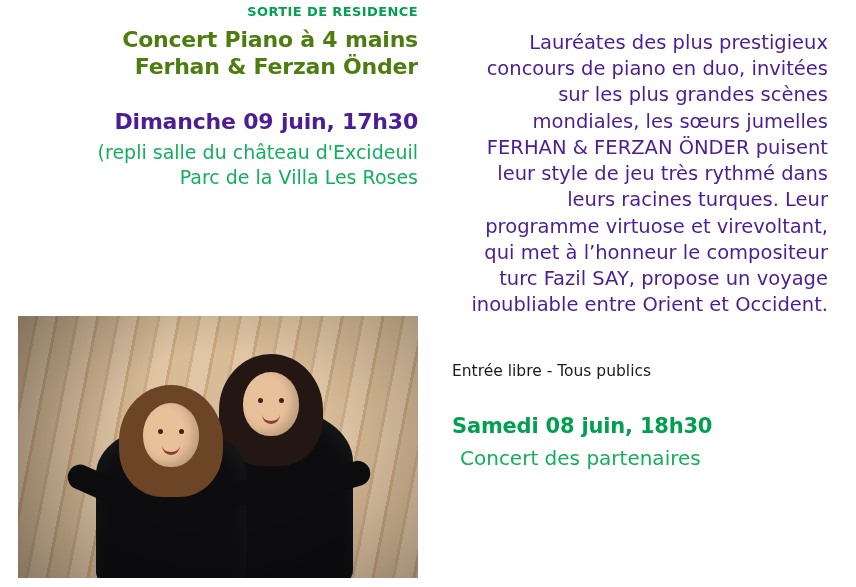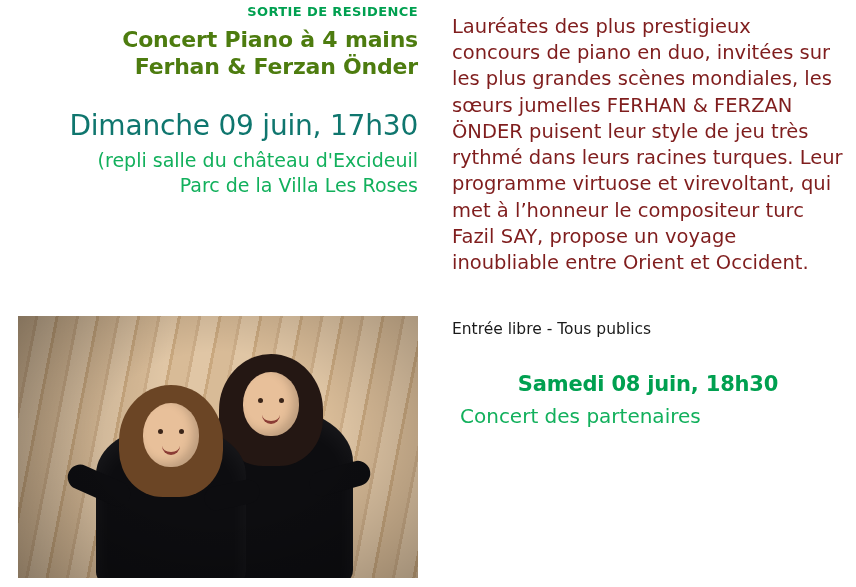"Lauréates des plus prestigieux concours" .lede { color: #7f1d1d -> #4c1d95; margin: 0 -> 16px; text-align: none -> right }
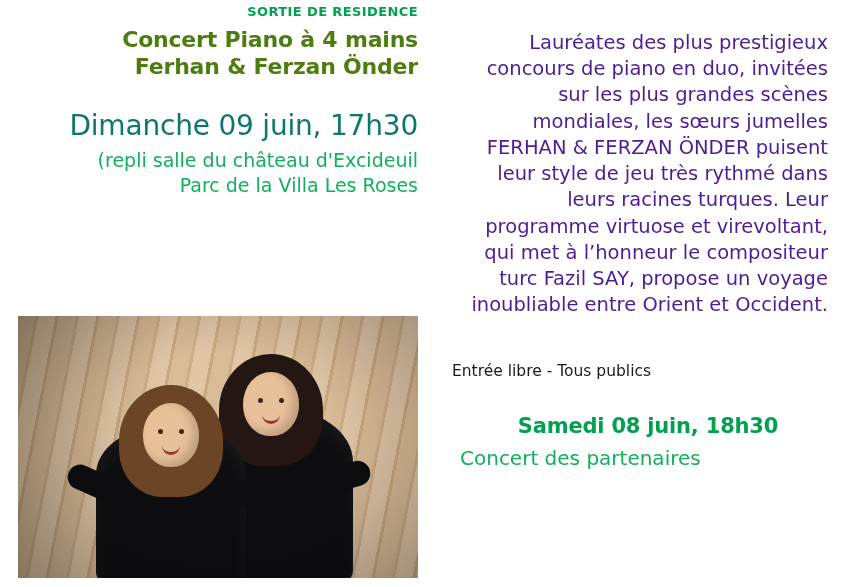"Dimanche 09 juin, 17h30" .date-line { color: #0f766e -> #4c1d95; font-size: 28px -> 22px; font-weight: normal -> bold }
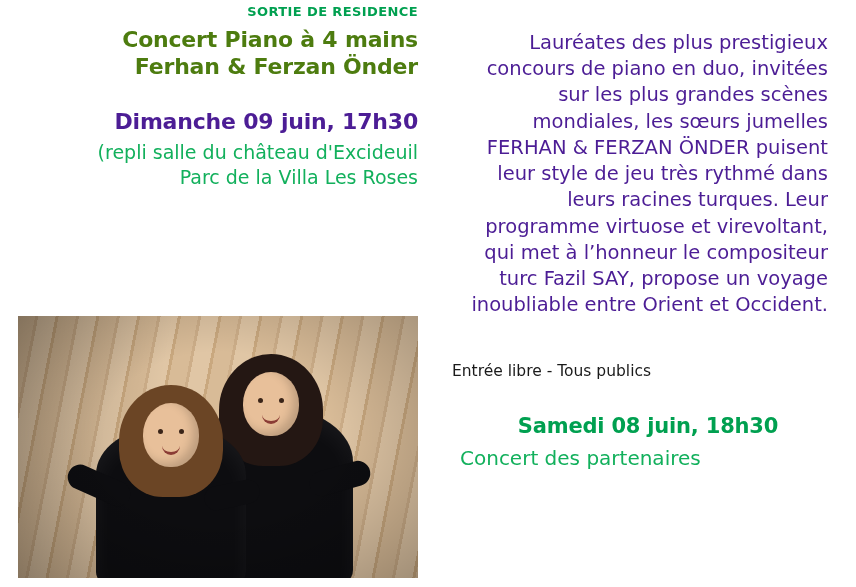"Samedi 08 juin, 18h30" .partner-date { text-align: center -> none }
